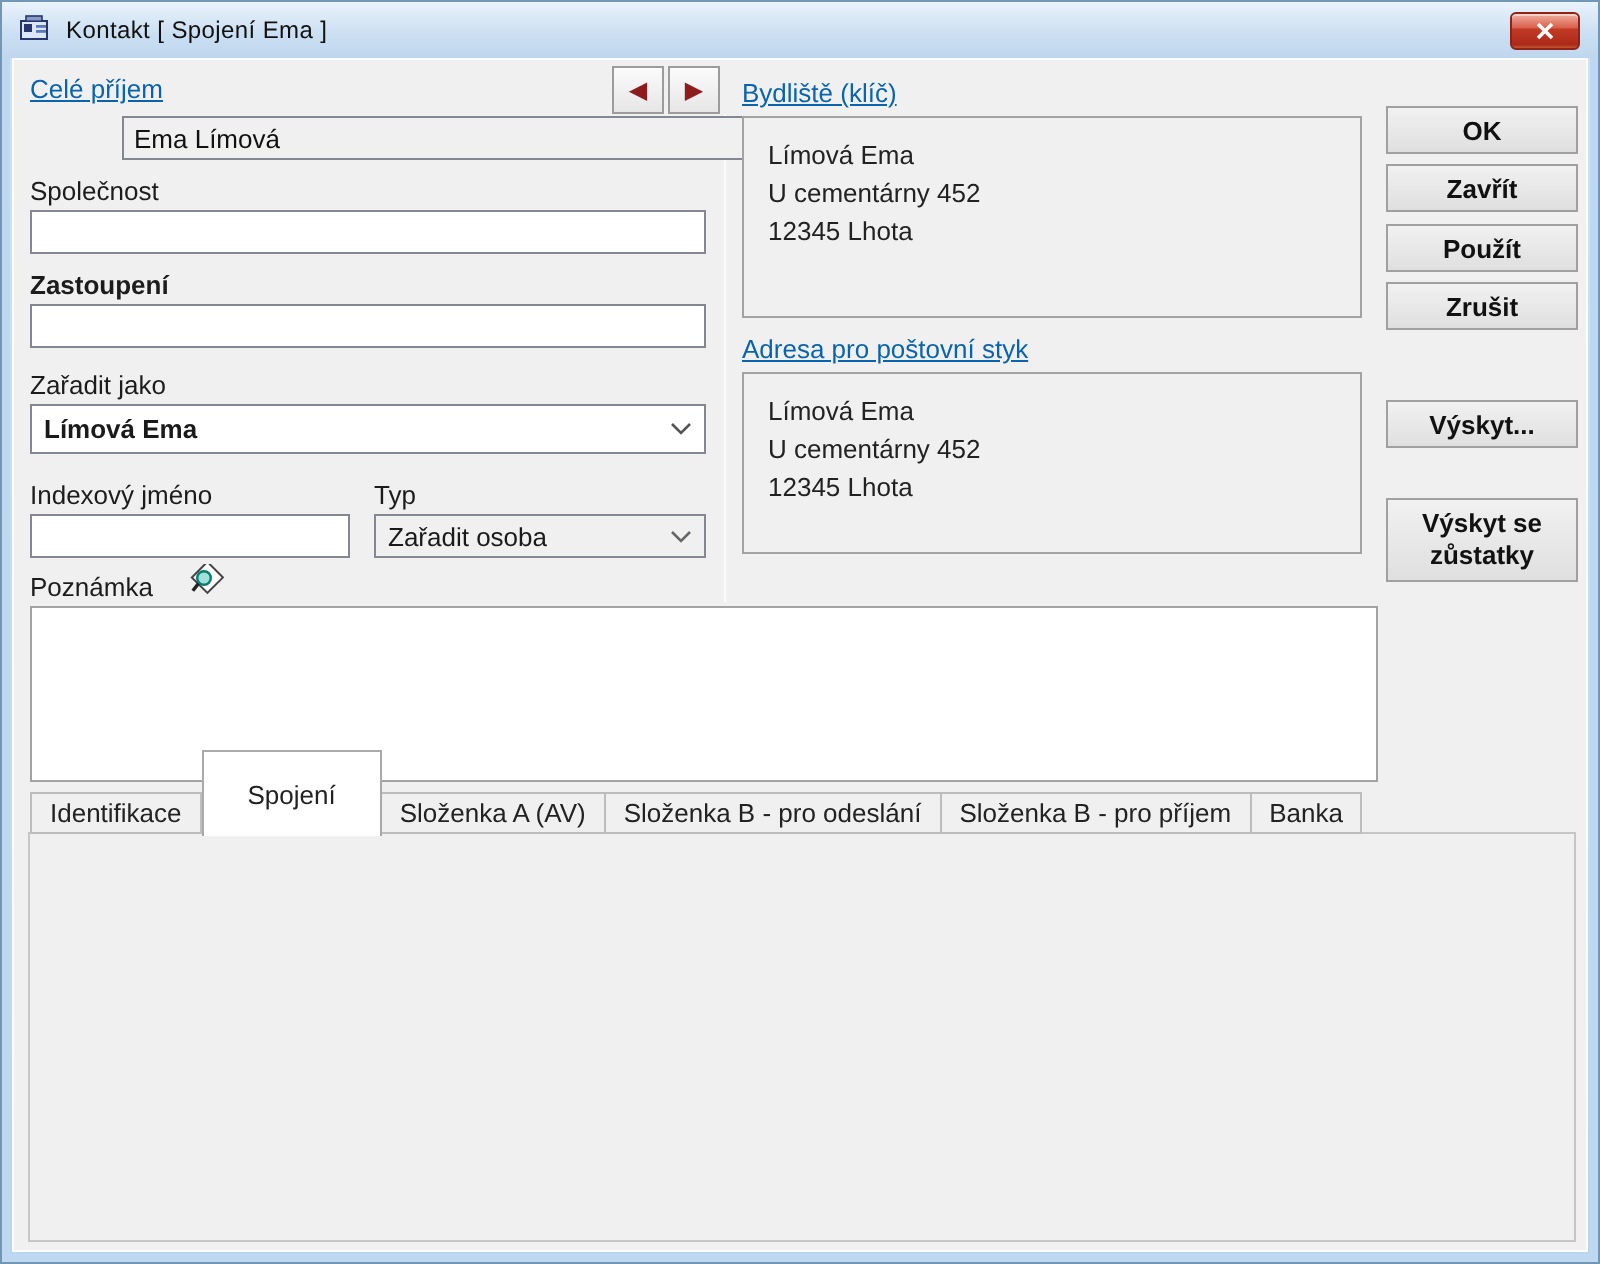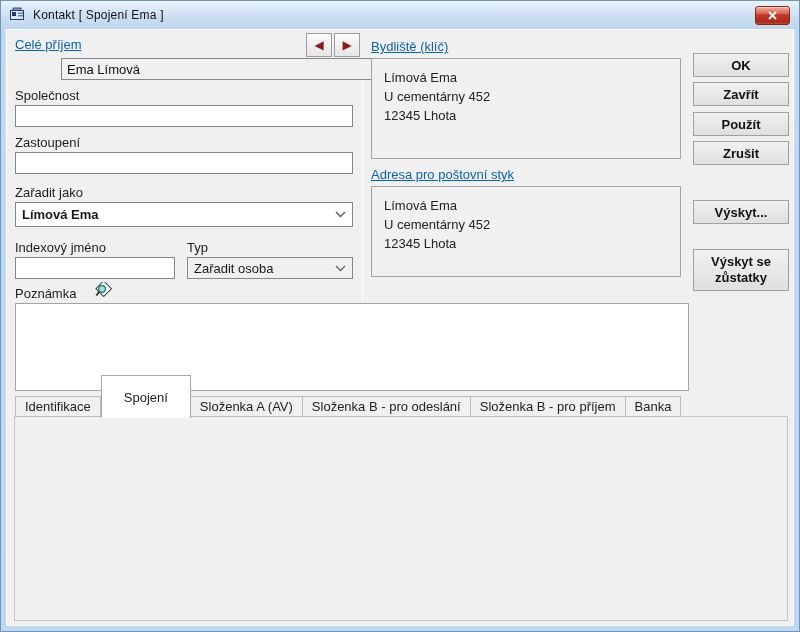"Zastoupení" span.abs { font-weight: none -> bold }
